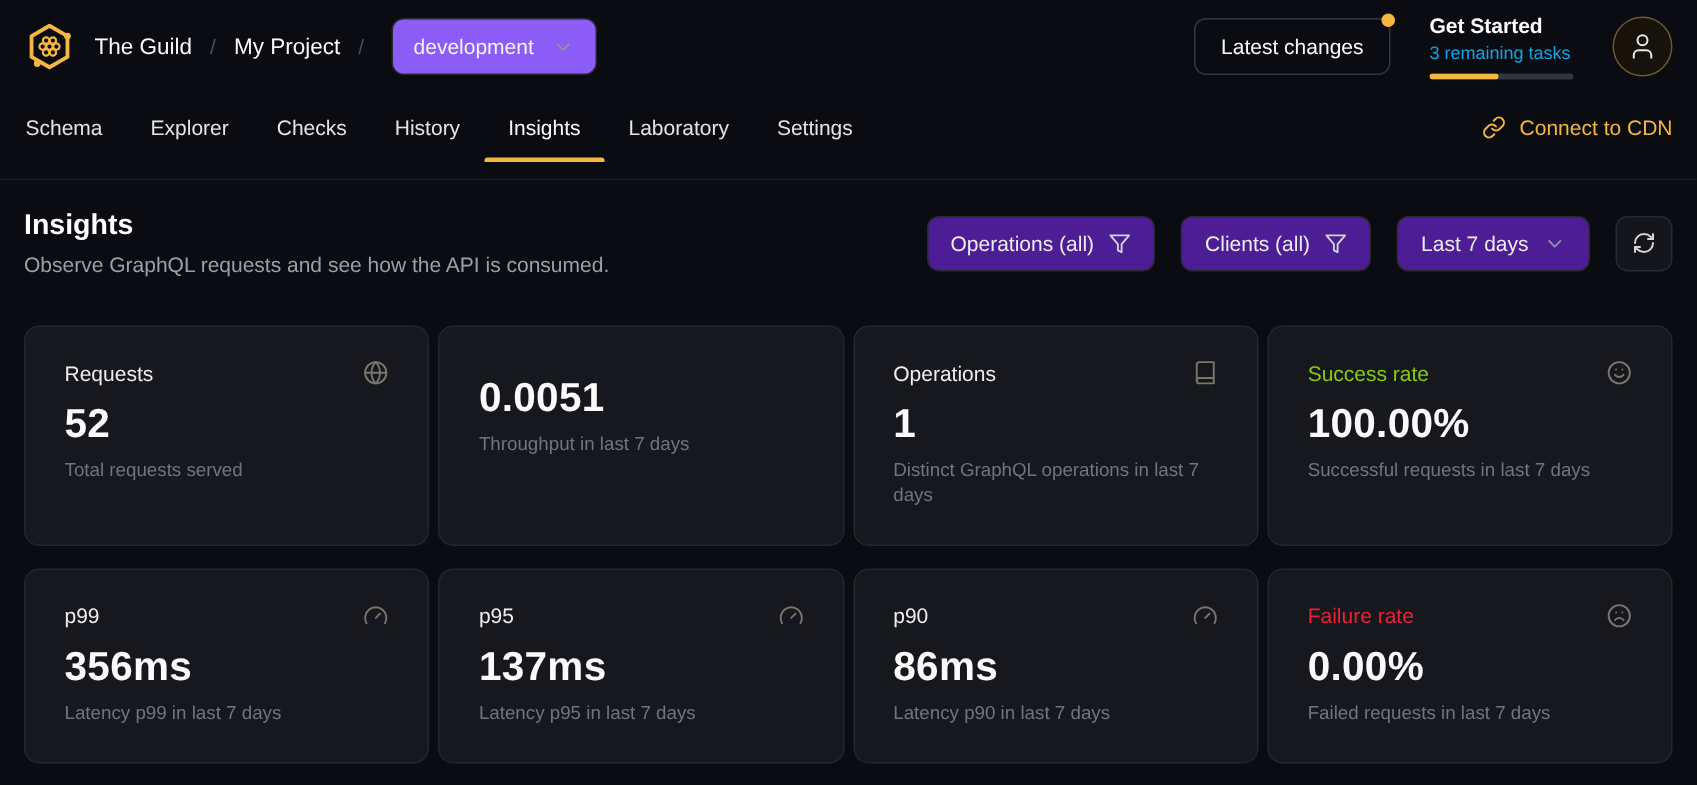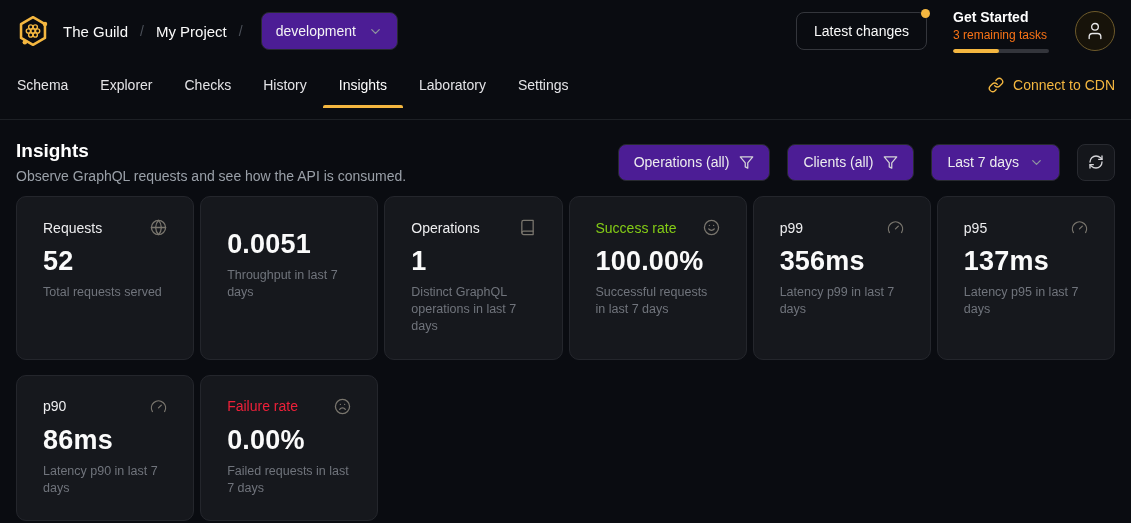"development" .target-btn { background: #4c1d95 -> #8b5cf6 }
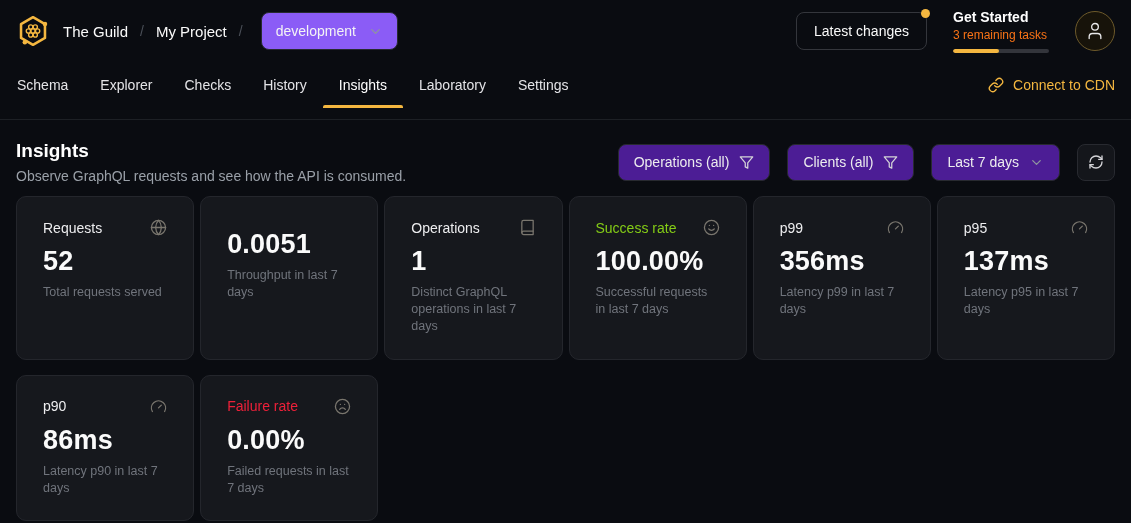"3 remaining tasks" .gs-sub { color: #f97316 -> #0ea5e9 }
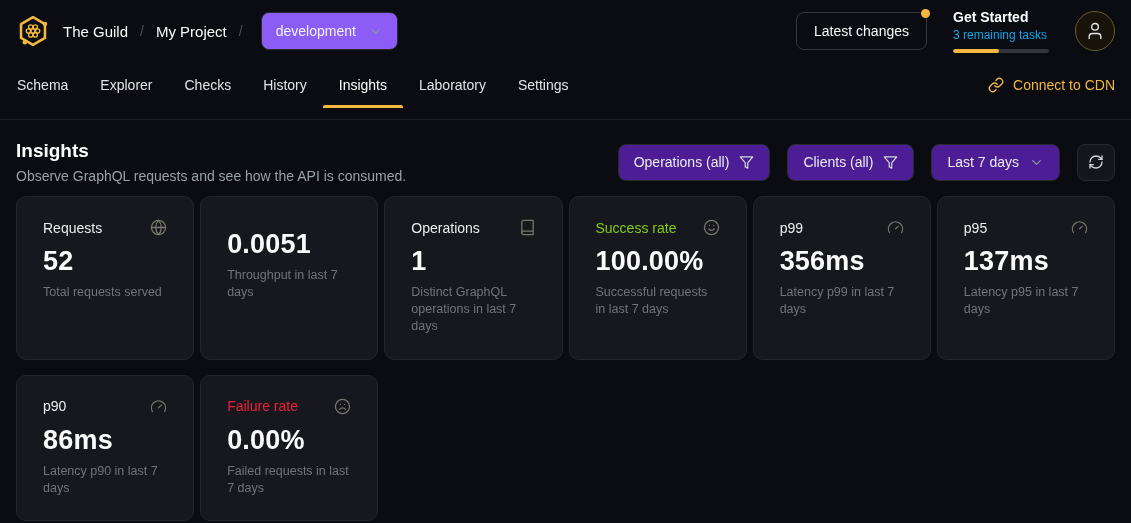"Requests" .grid { grid-template-columns: repeat(6, 1fr) -> repeat(4, 1fr); margin-top: 12px -> 33px }
